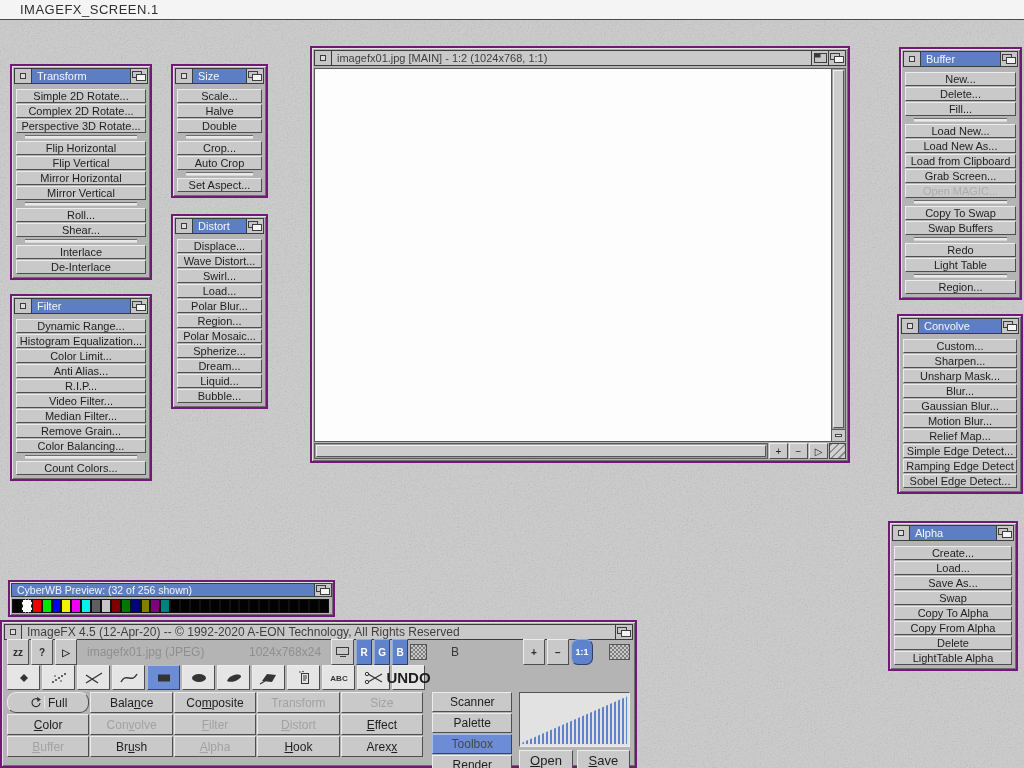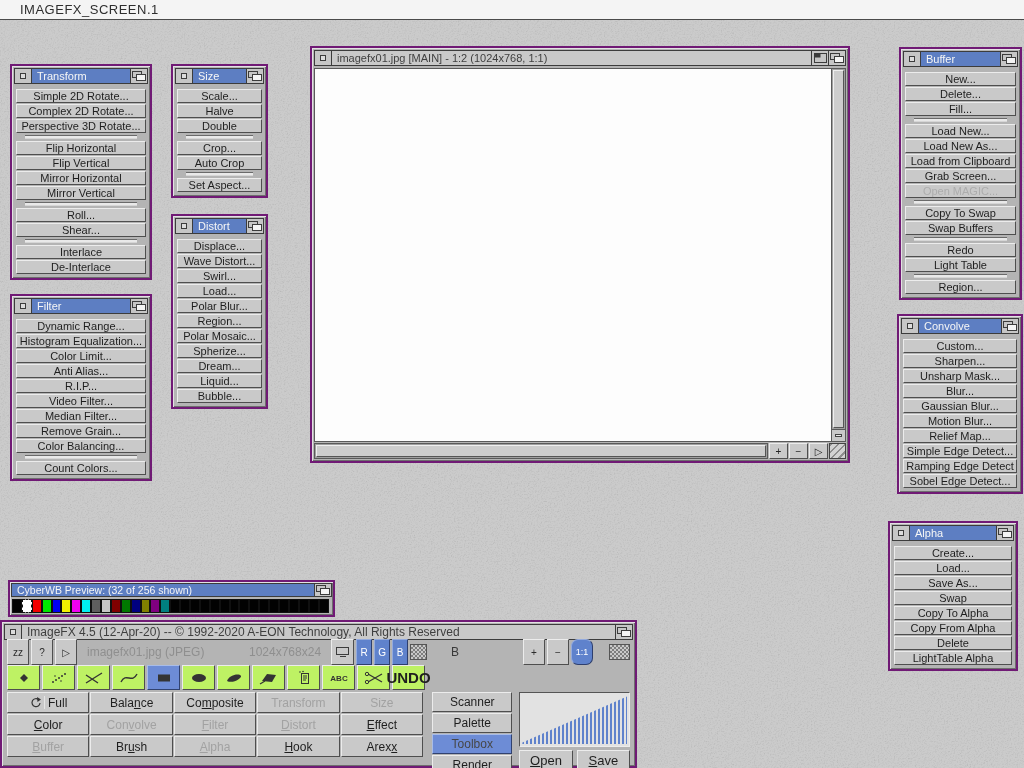"zz" .ibtn { font-weight: normal -> bold }
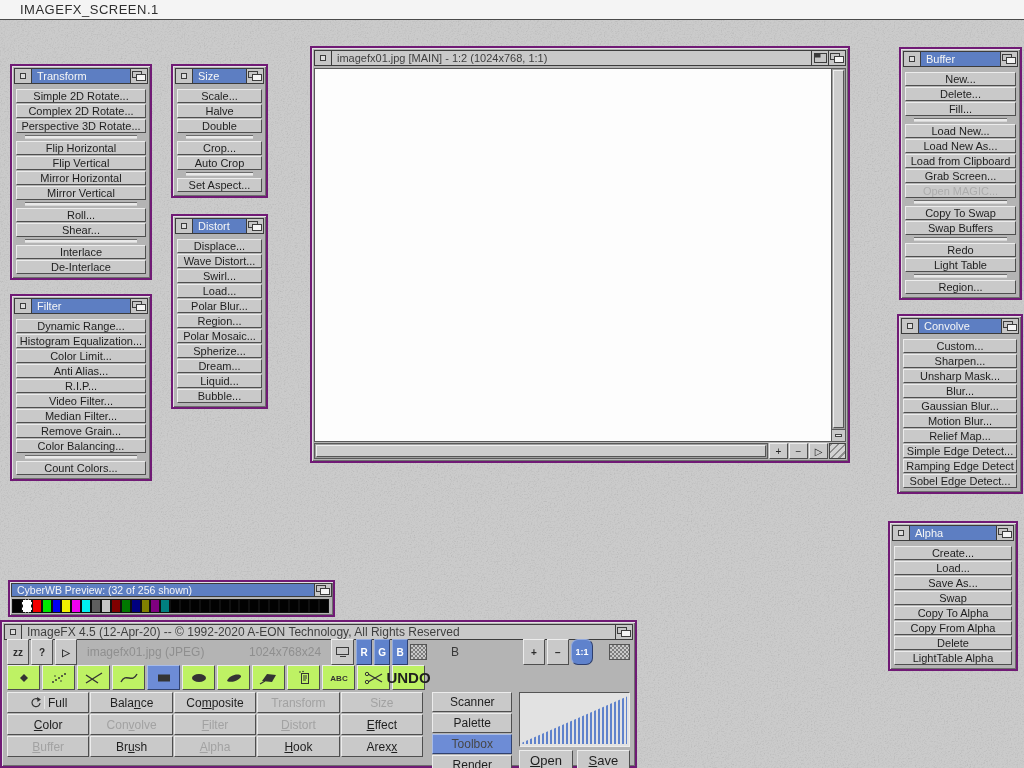"ABC" .tool { background: #bef264 -> #e5e5e5 }
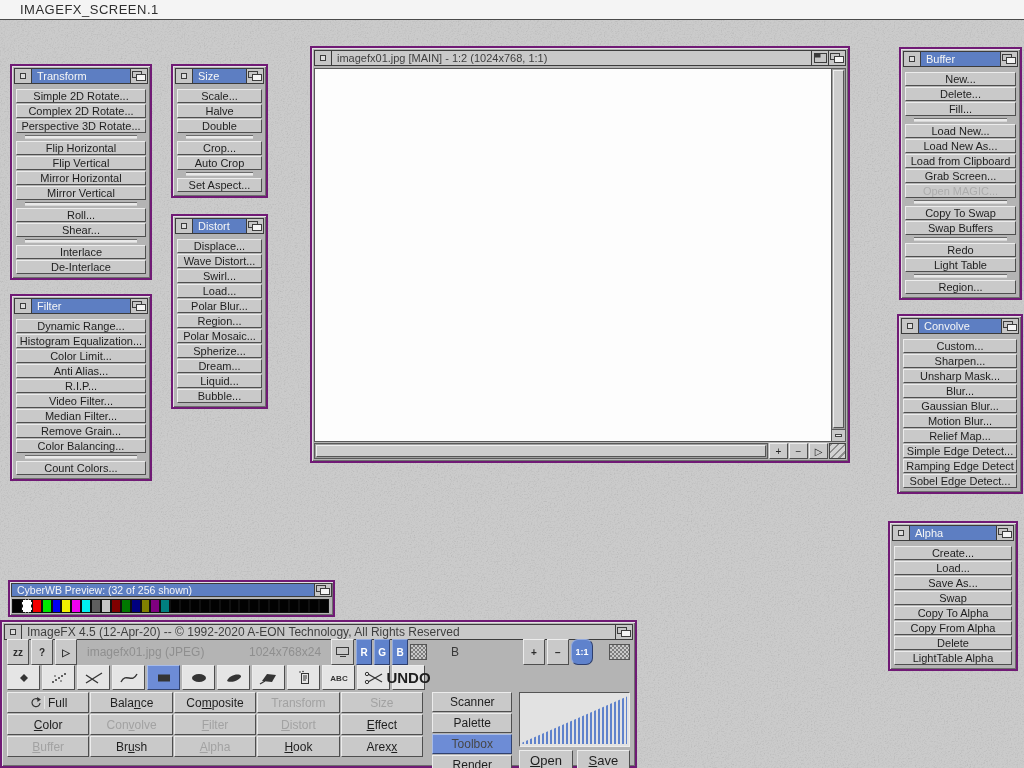"Full" .fullbtn { border-radius: none -> 9px }
